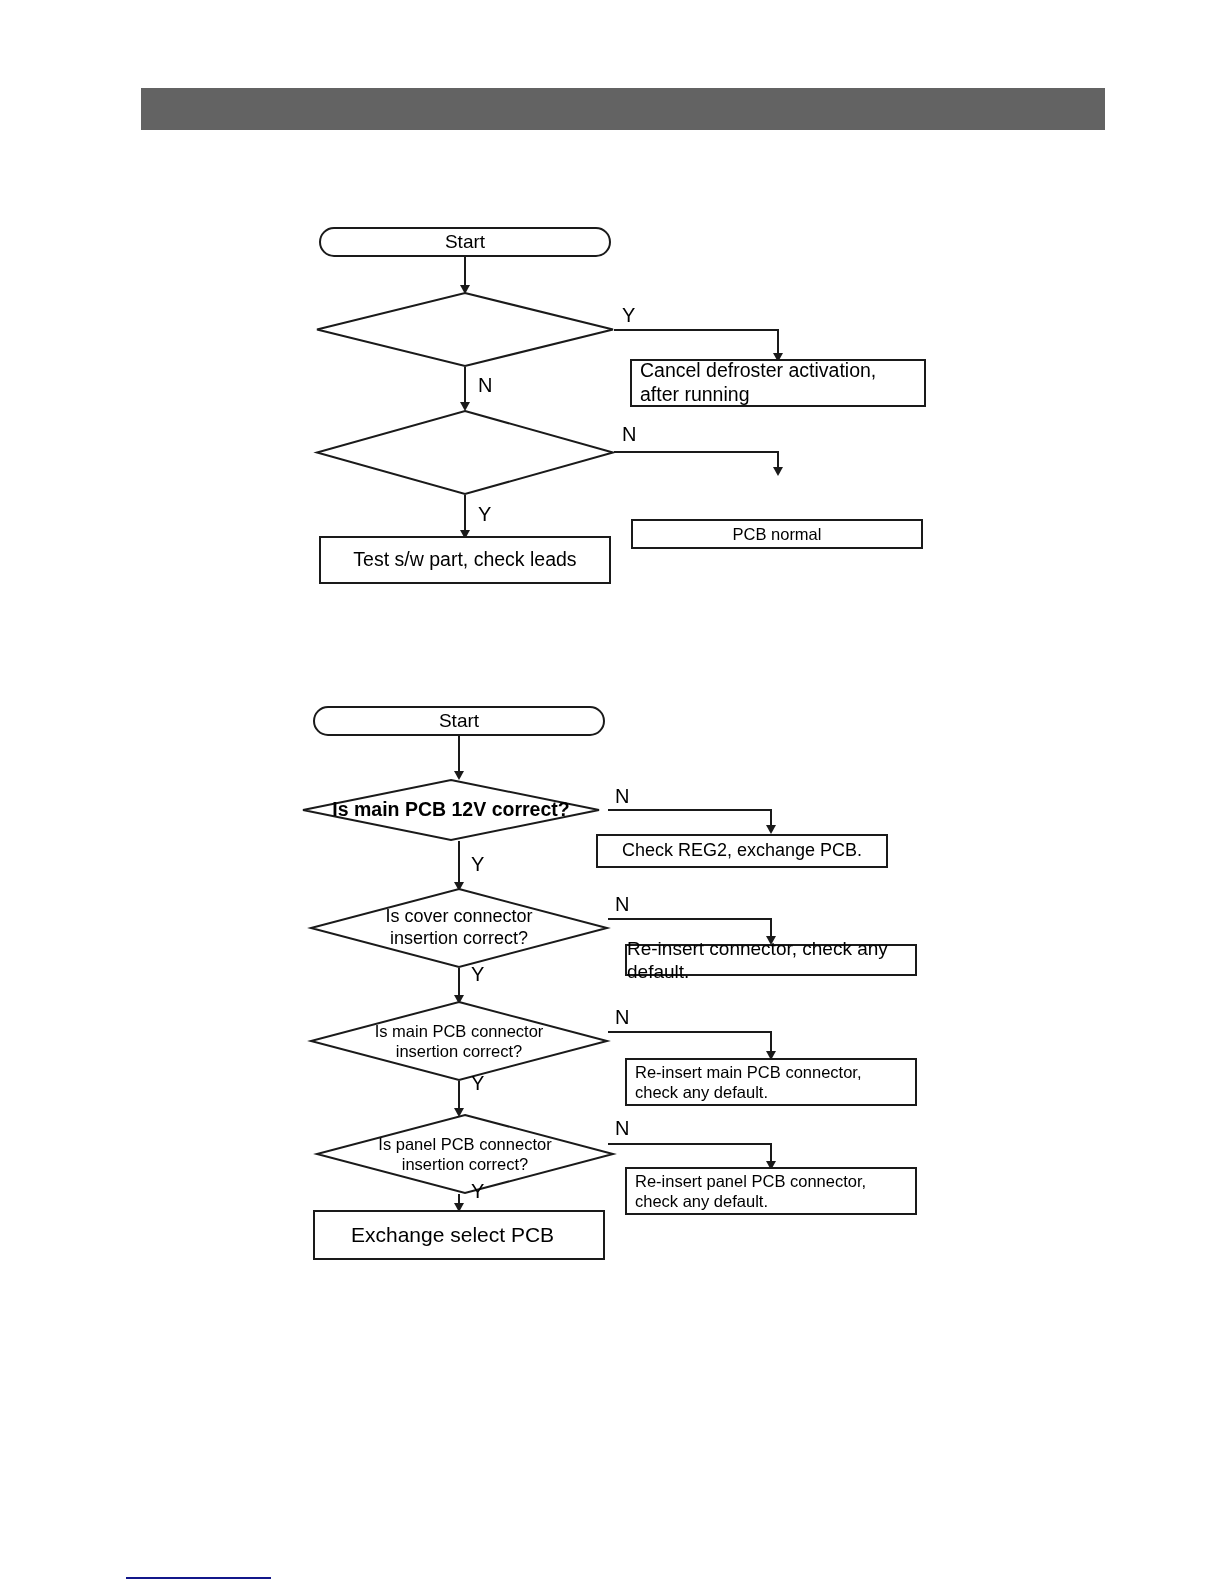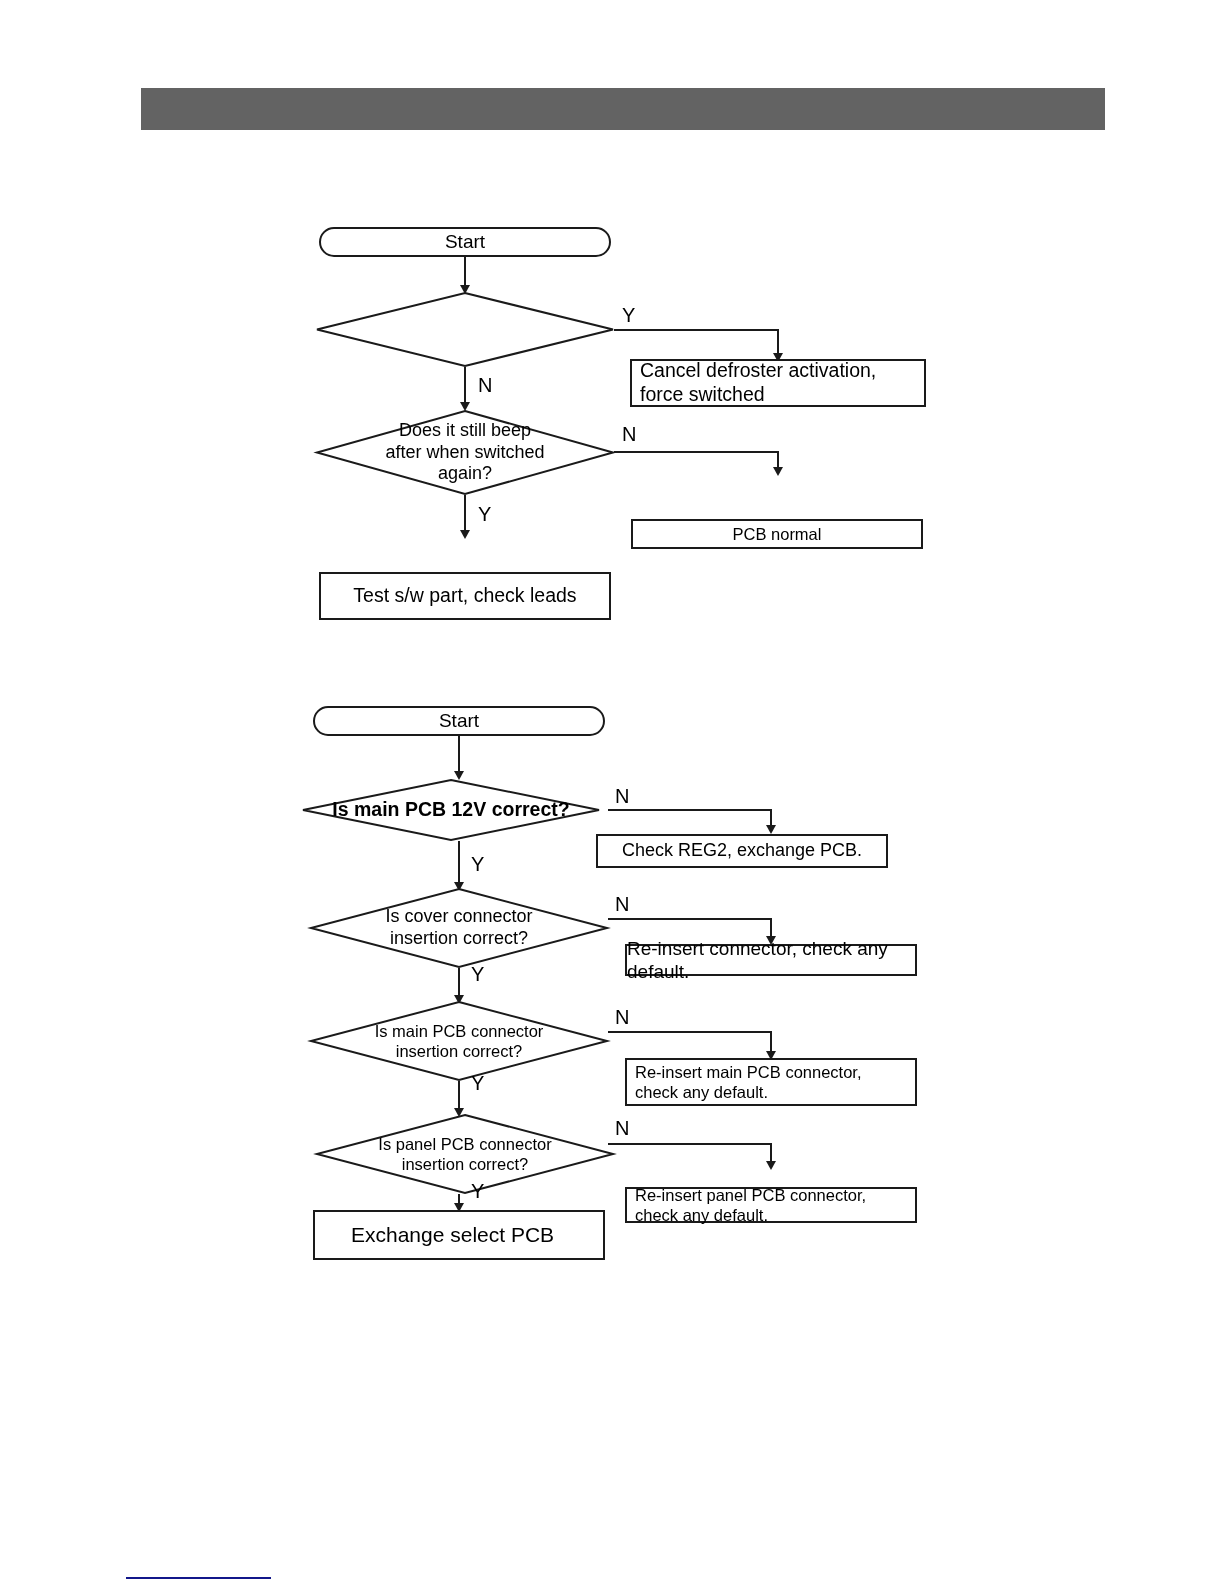"force switched" div { text: force switched -> after running }
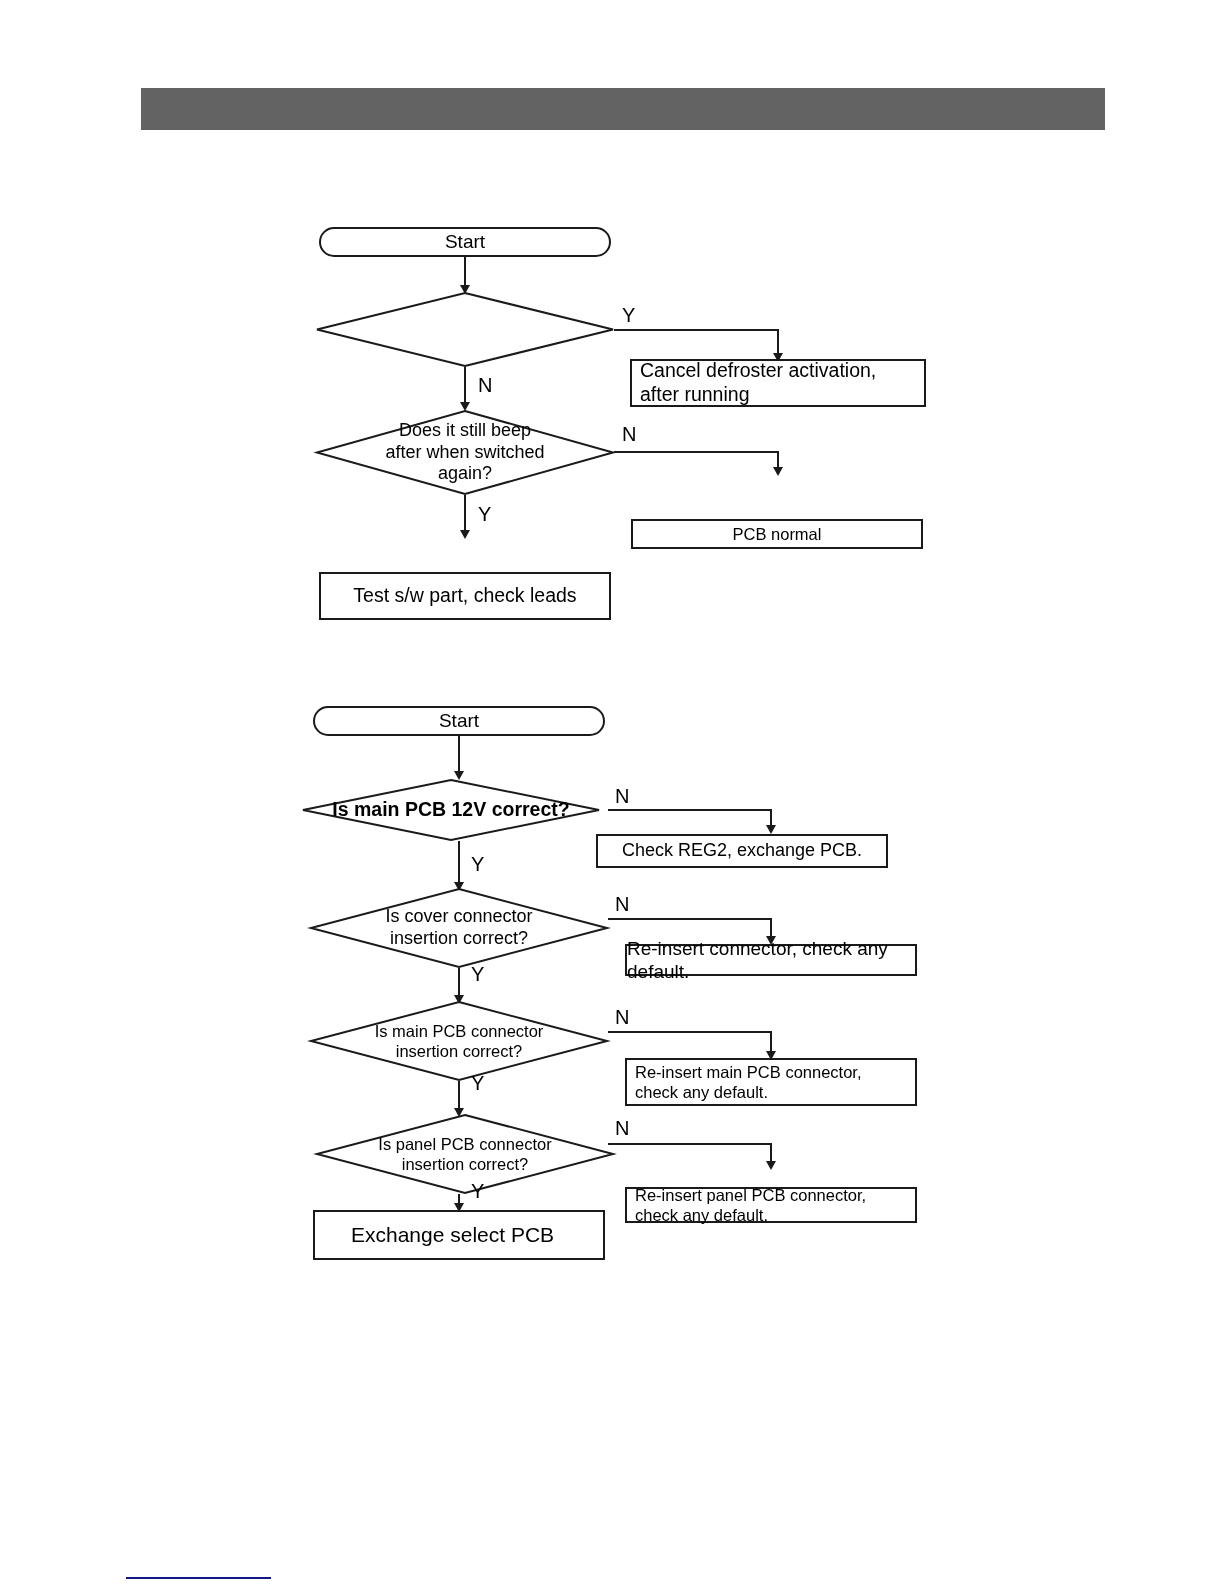"Does it still beep" div.dtext { html: <div> <div>Does it still beep</div> <div>after when switched</div> <div>again?</div> </div> -> none }
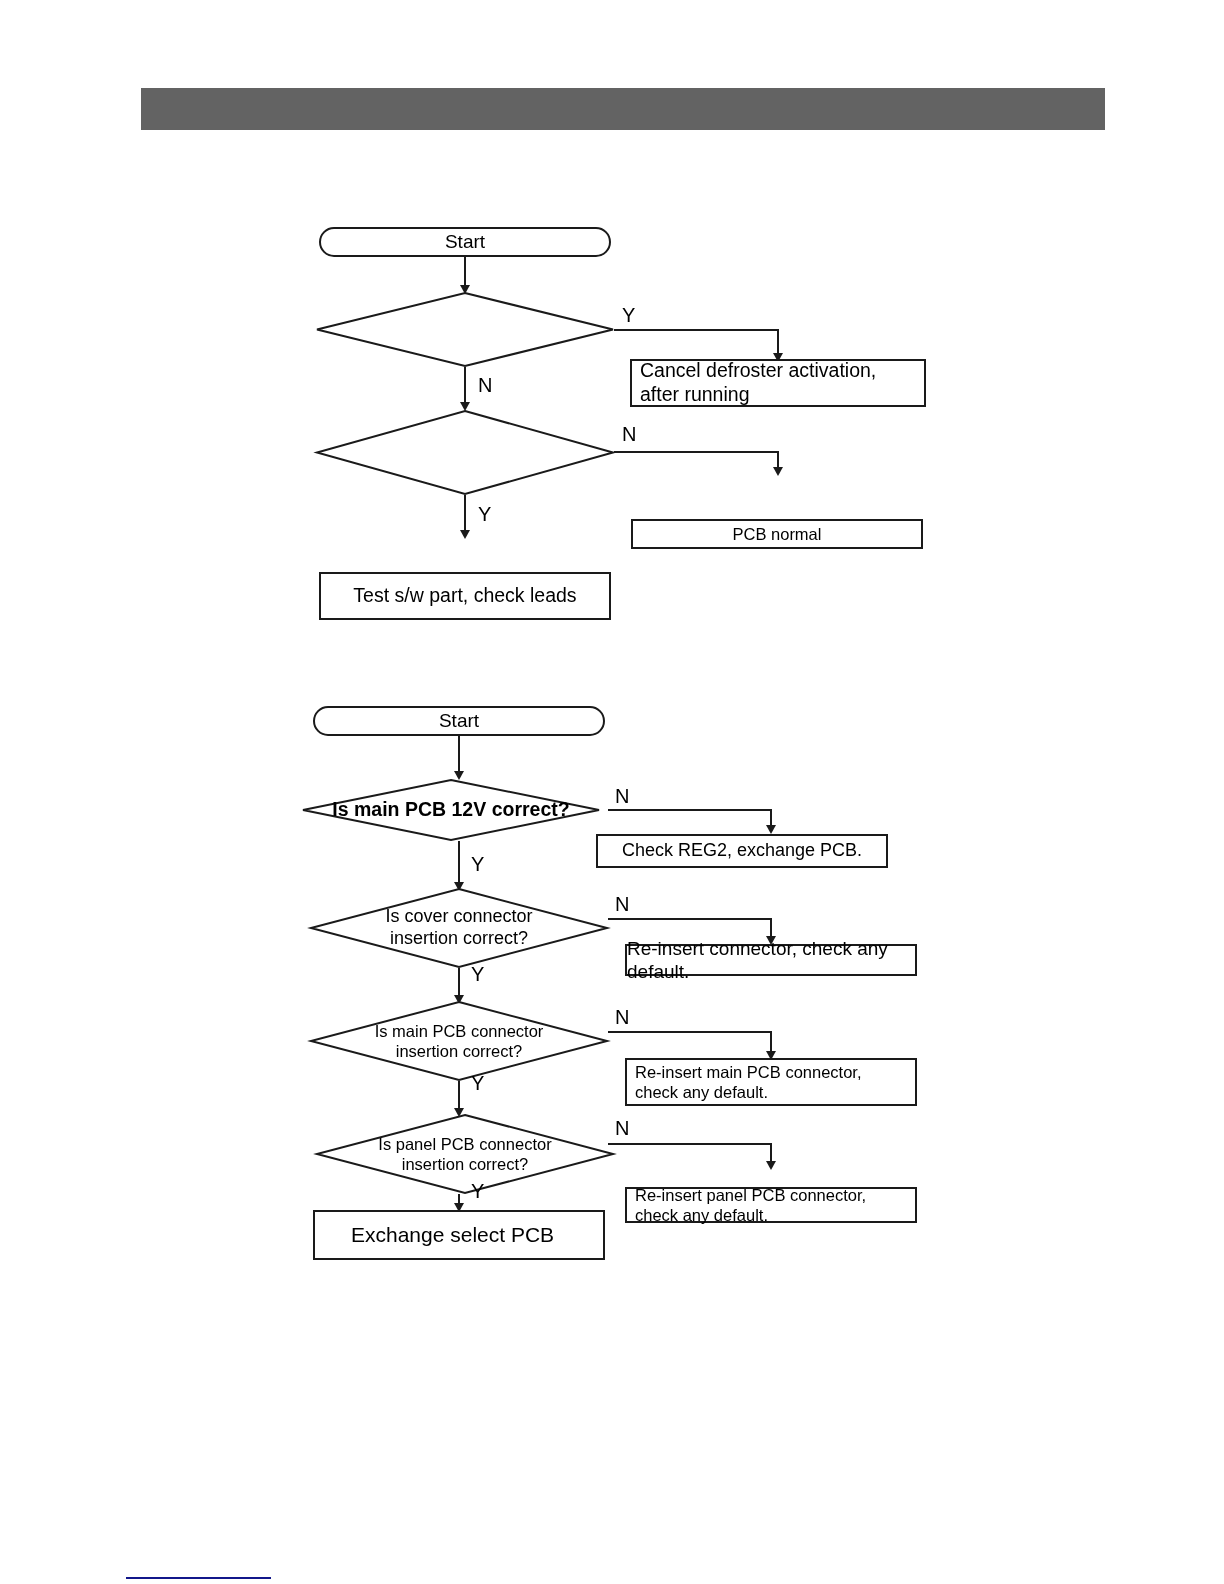"Test s/w part, check leads" div.node { margin-top: 36px -> none }
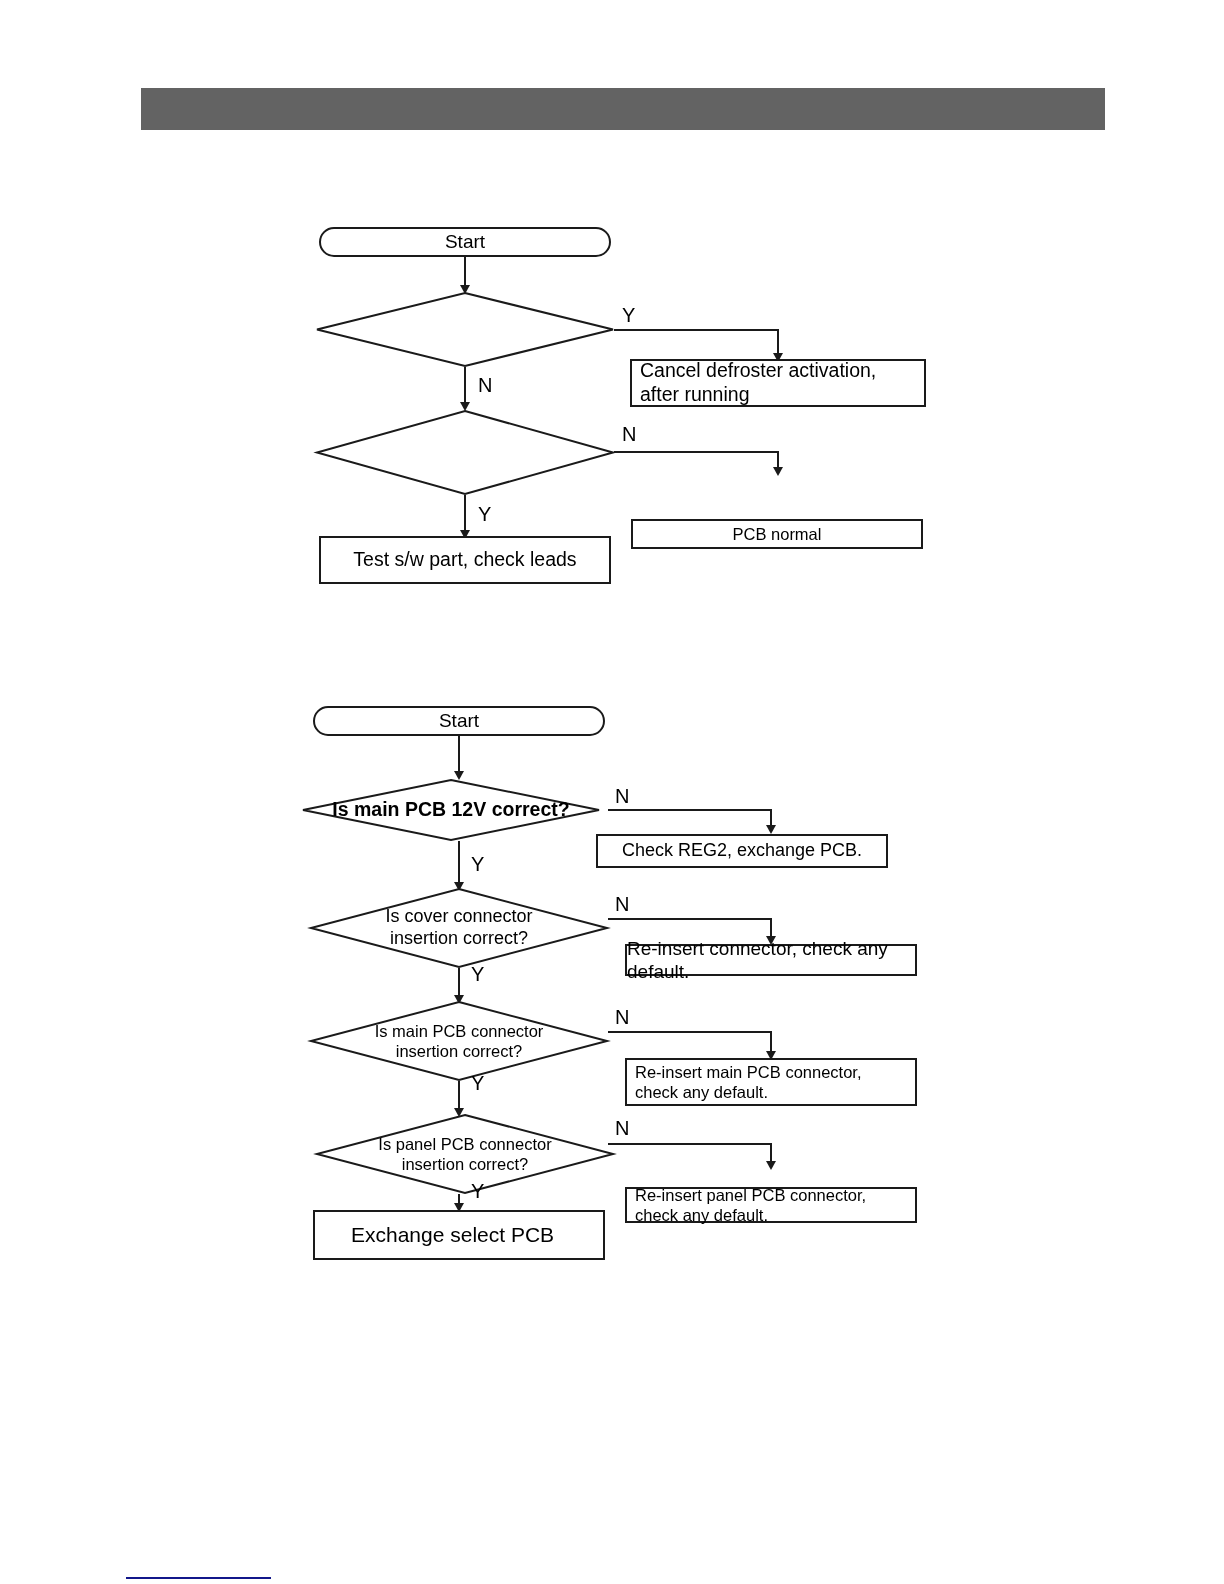"Re-insert panel PCB connector," div.node { height: 36px -> 48px; margin-top: 20px -> none }
